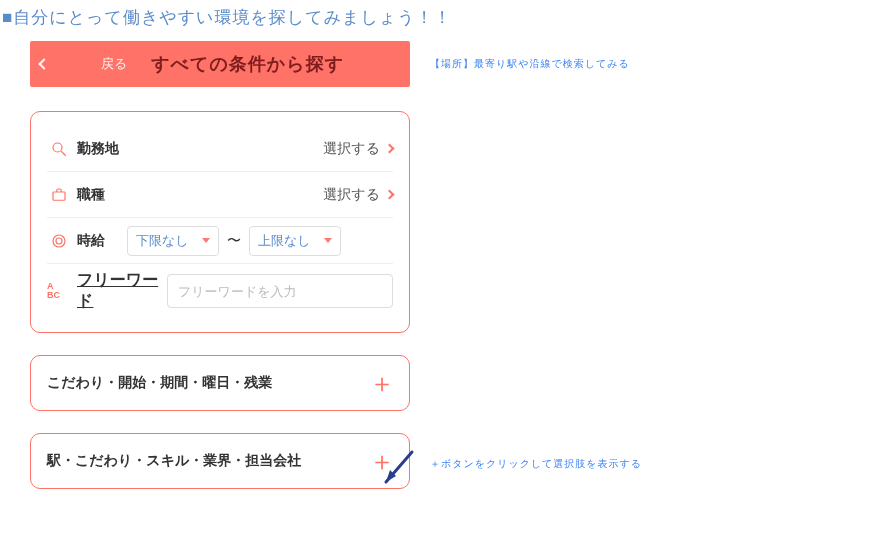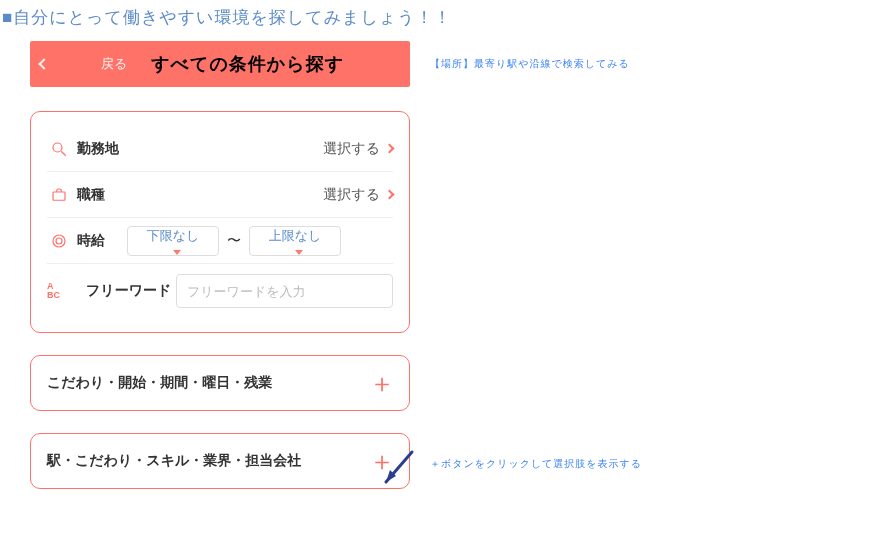"すべての条件から探す" .bar-title { color: #000000 -> #7f1d1d }
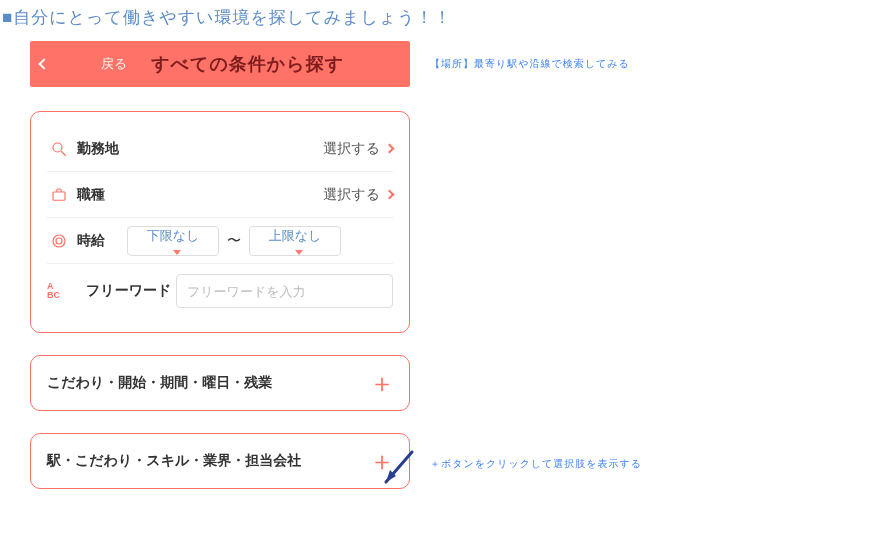"下限なし" .wage-select { flex-direction: column -> none }
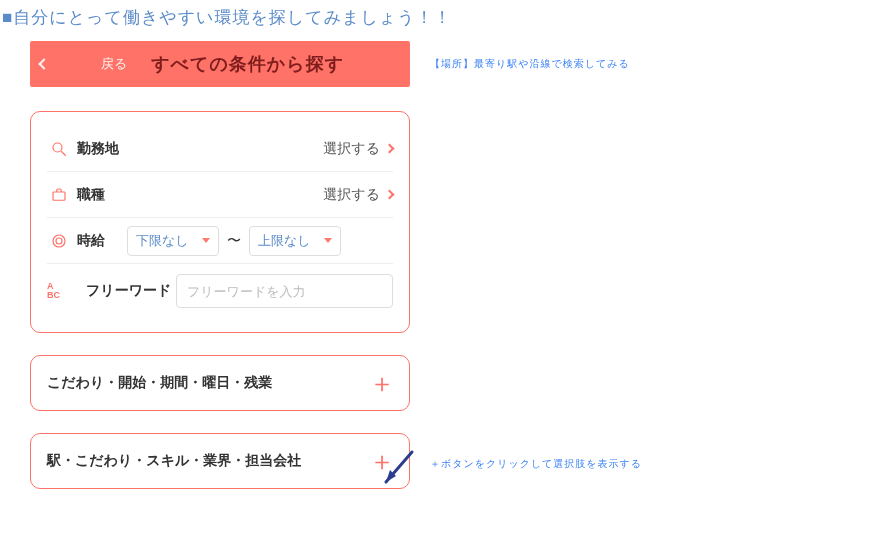"フリーワード" .freeword-label { font-size: 14px -> 16px; margin-left: 15px -> 6px; text-decoration: none -> underline }
